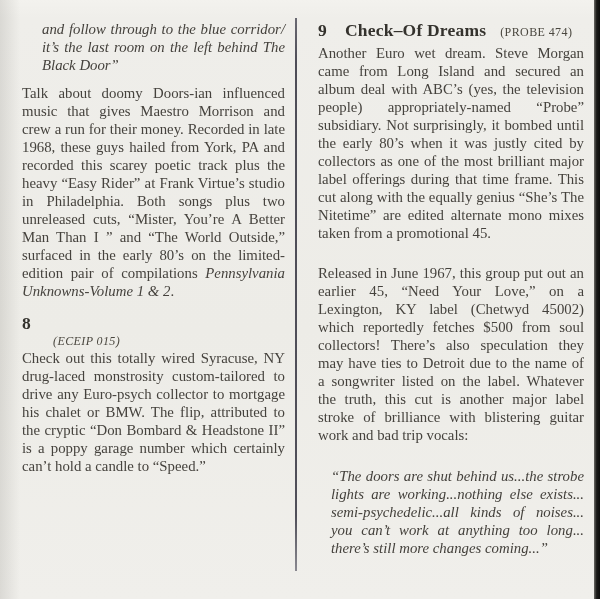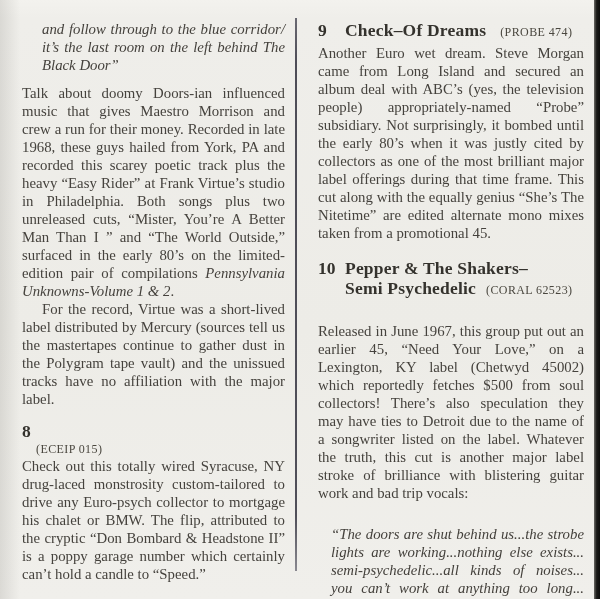"10" div.heading-block { html: <div> <div> <span>10</span> <span> <span>Pepper &amp; The Shakers–</span> <span><span>Semi Psychedelic</span><span>(CORAL 62523)</span></span> </span> </div> </div> -> none }
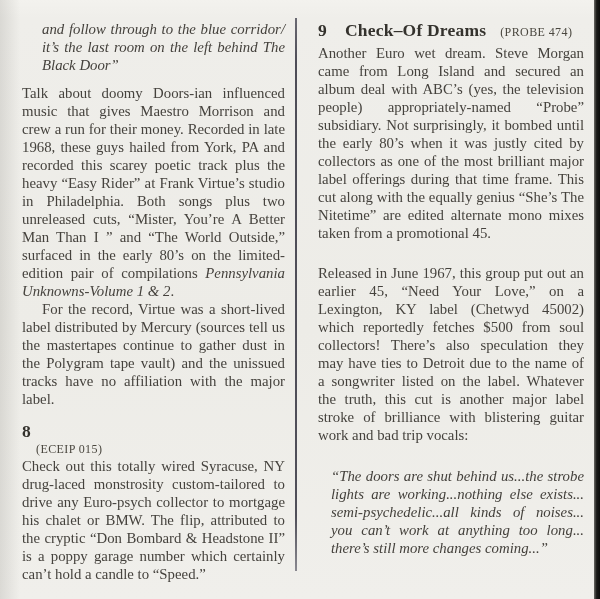"For the record, Virtue was" p.body-text { html: <p>For the record, Virtue was a short-lived label distributed by Mercury (sources tell us the mastertapes continue to gather dust in the Polygram tape vault) and the unissued tracks have no affiliation with the major label.</p> -> none }
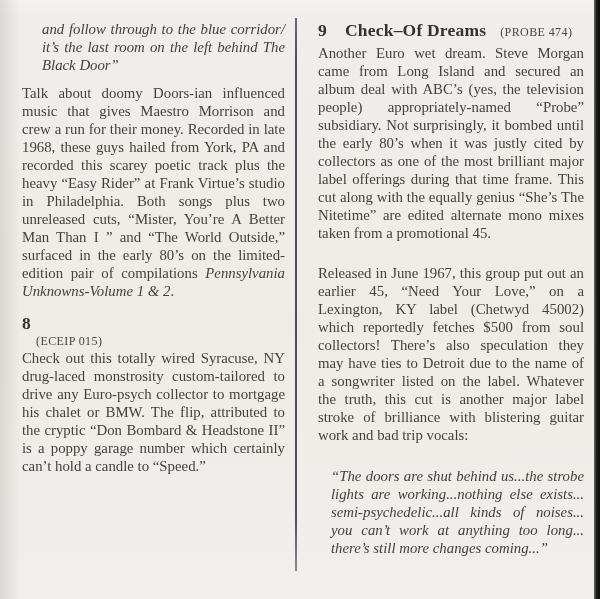"(ECEIP 015)" .catalog-under { font-style: none -> italic; margin-left: 14px -> 31px }
